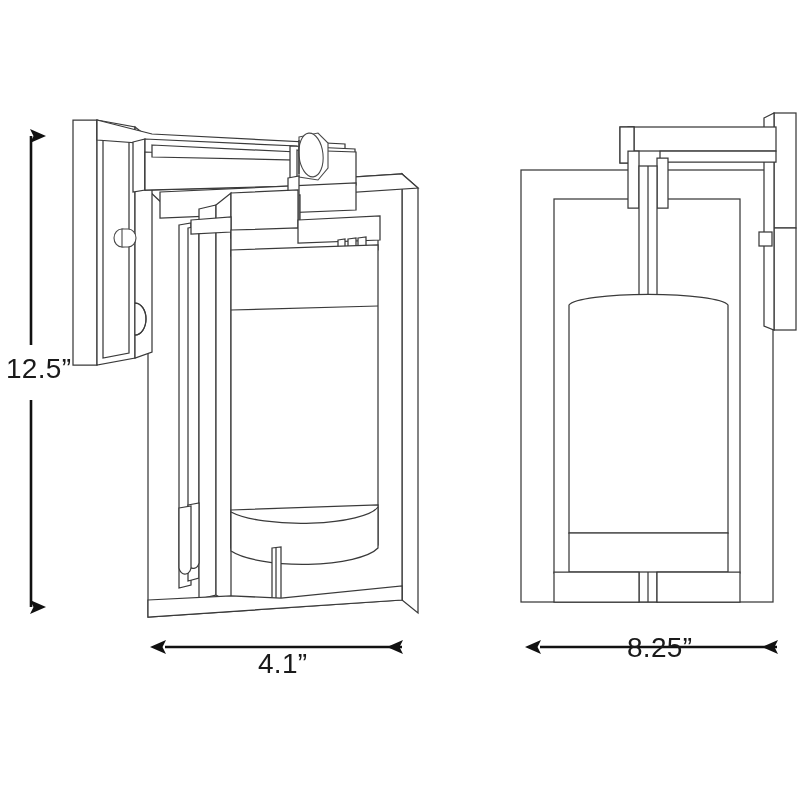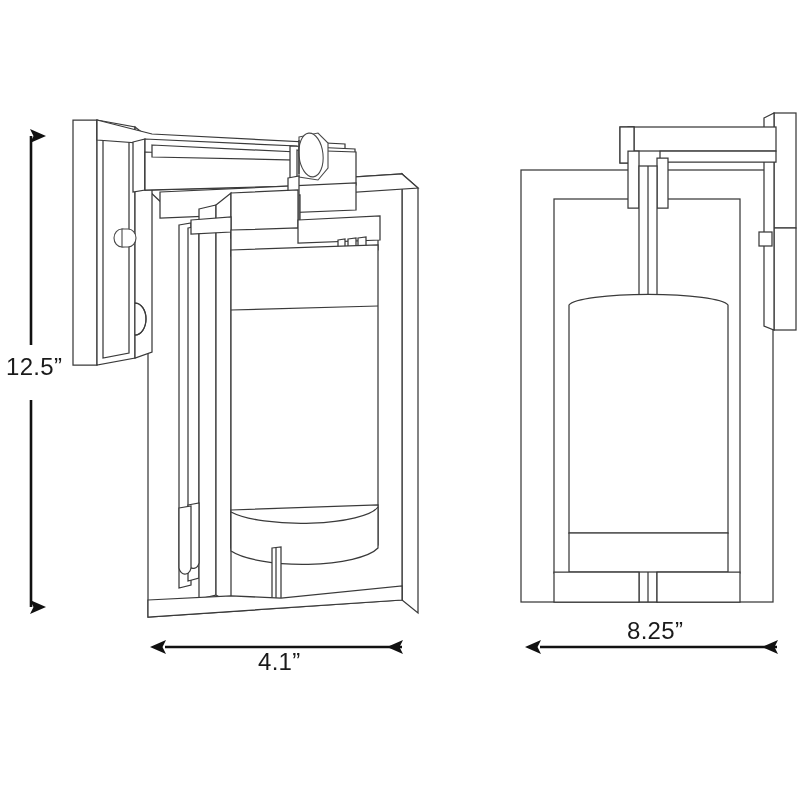"12.5”" .dim-label { font-size: 24px -> 28px }
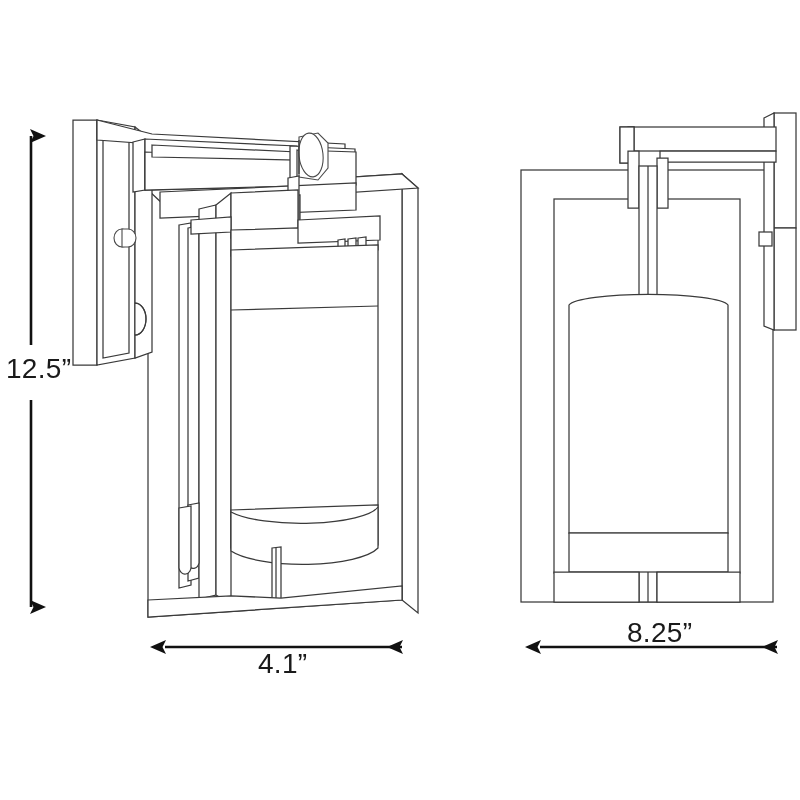"8.25”" #width-dim-label-side { top: 617px -> 632px }
